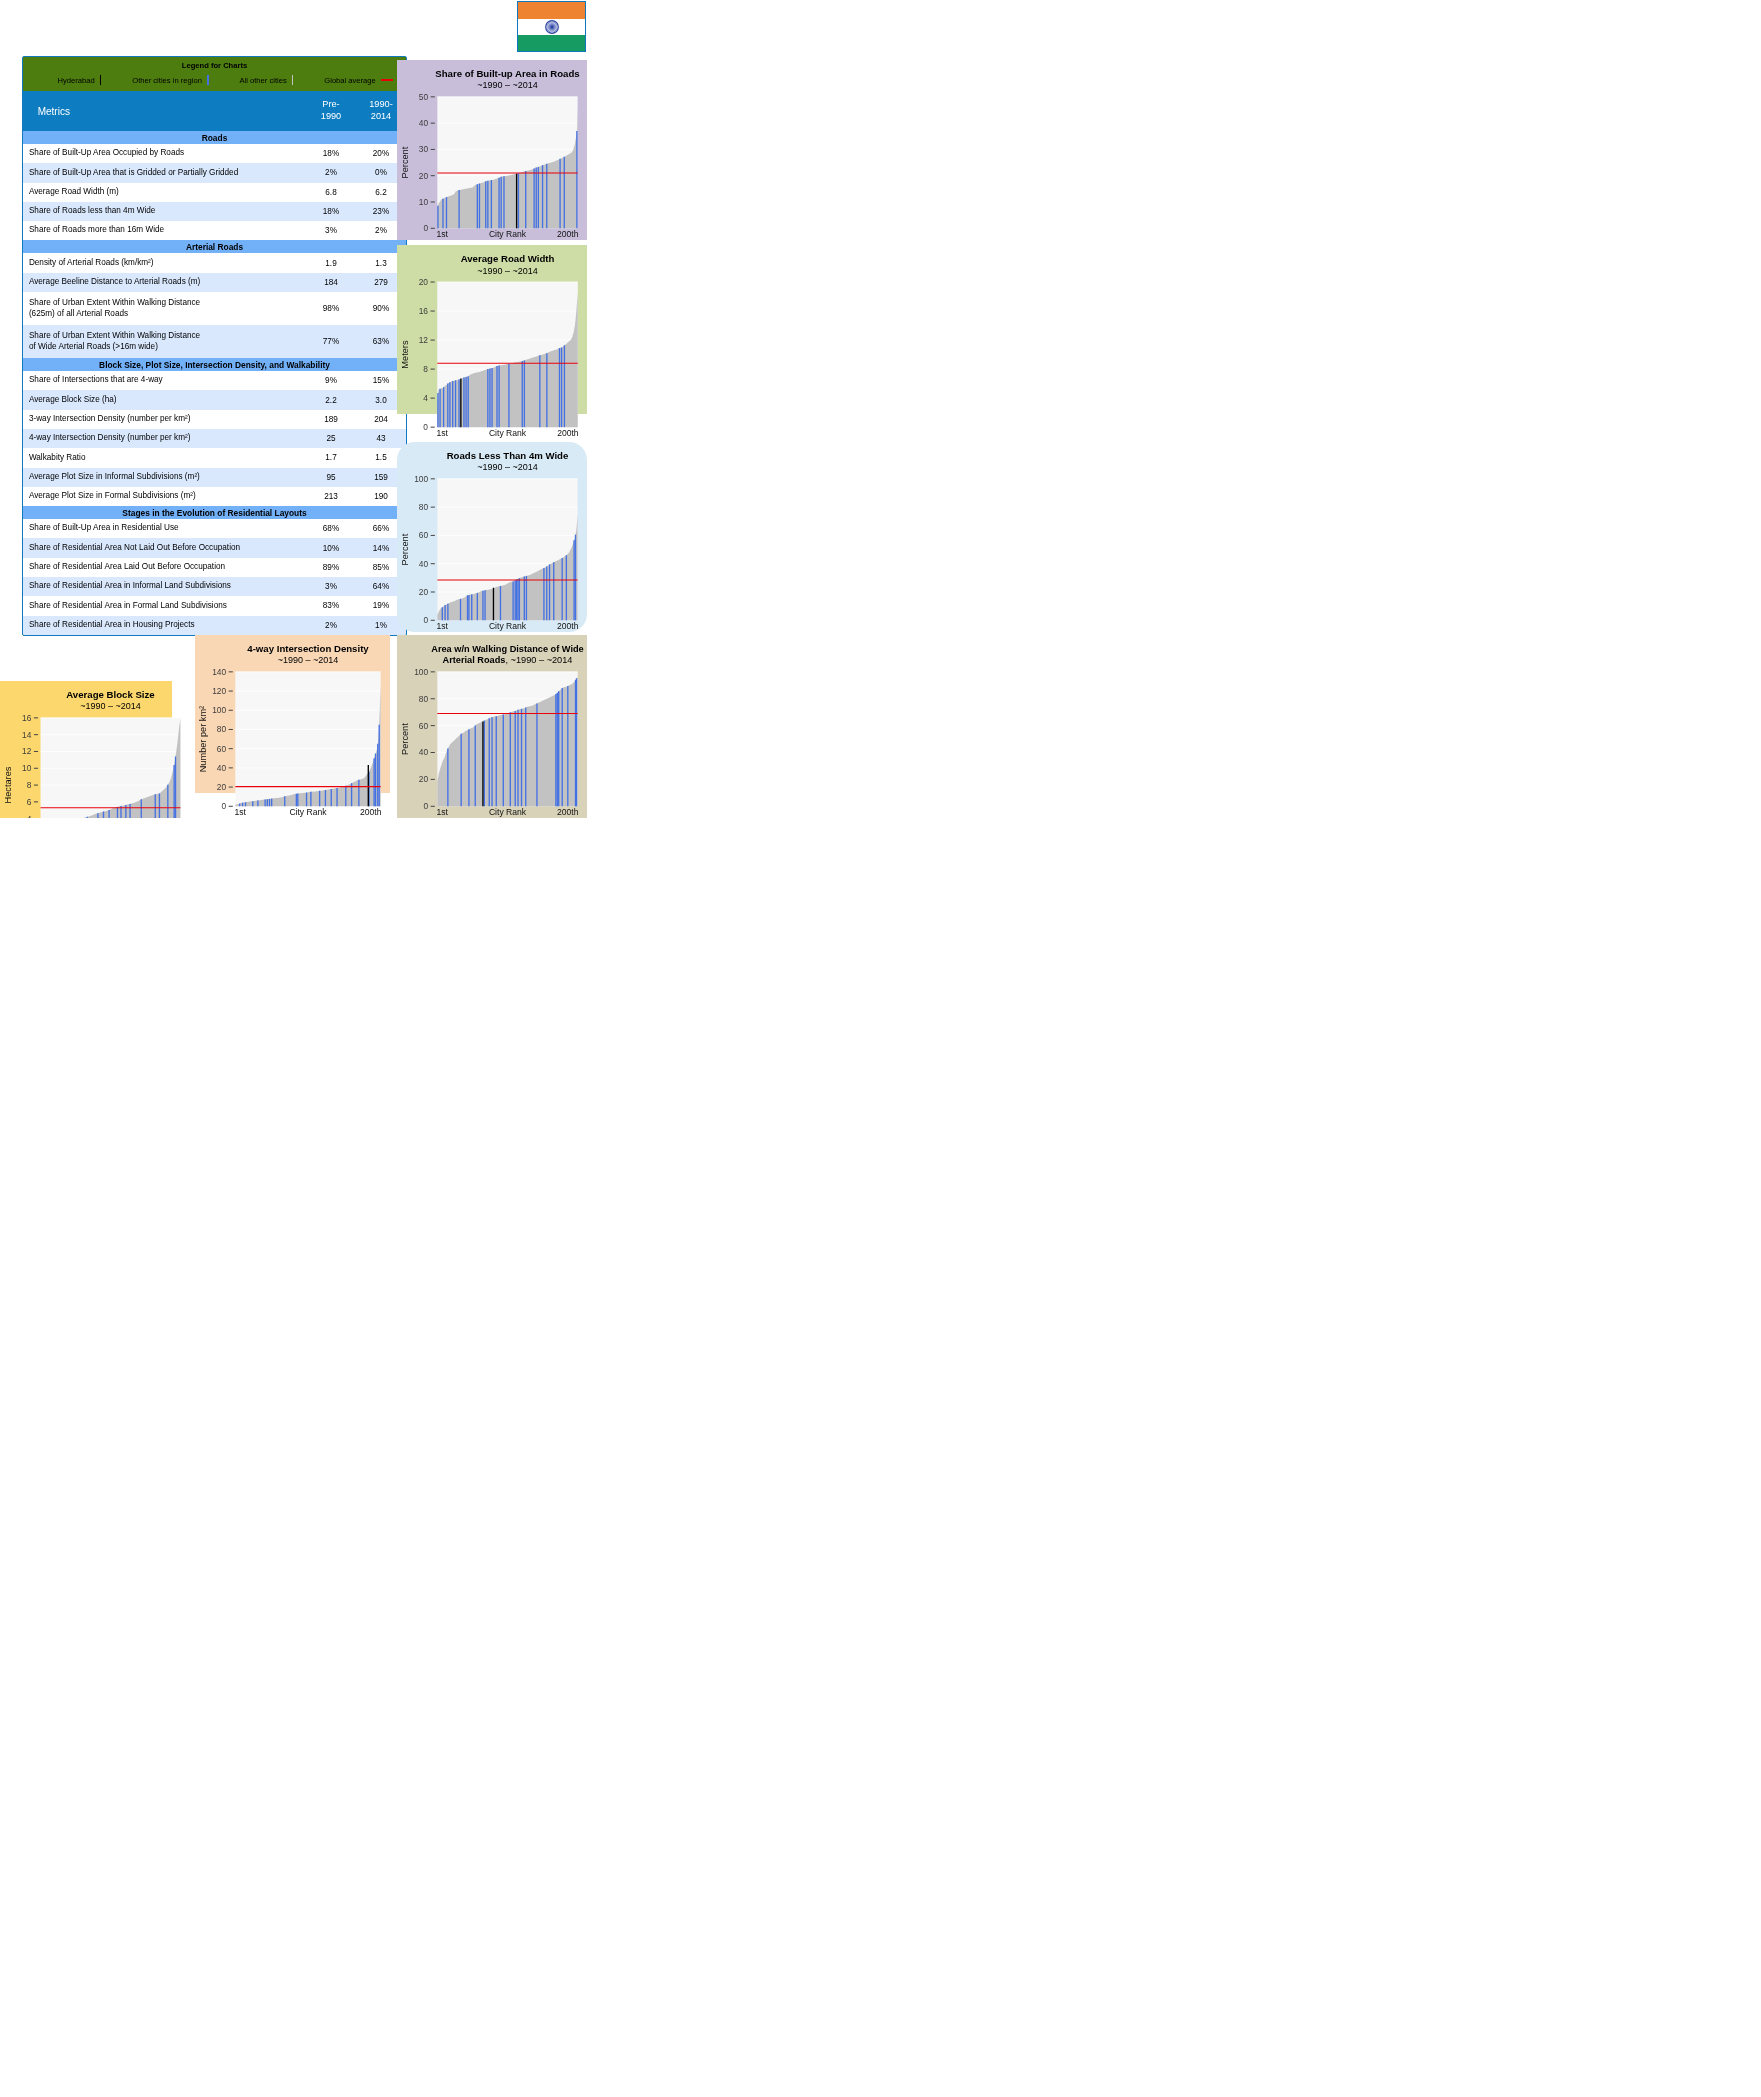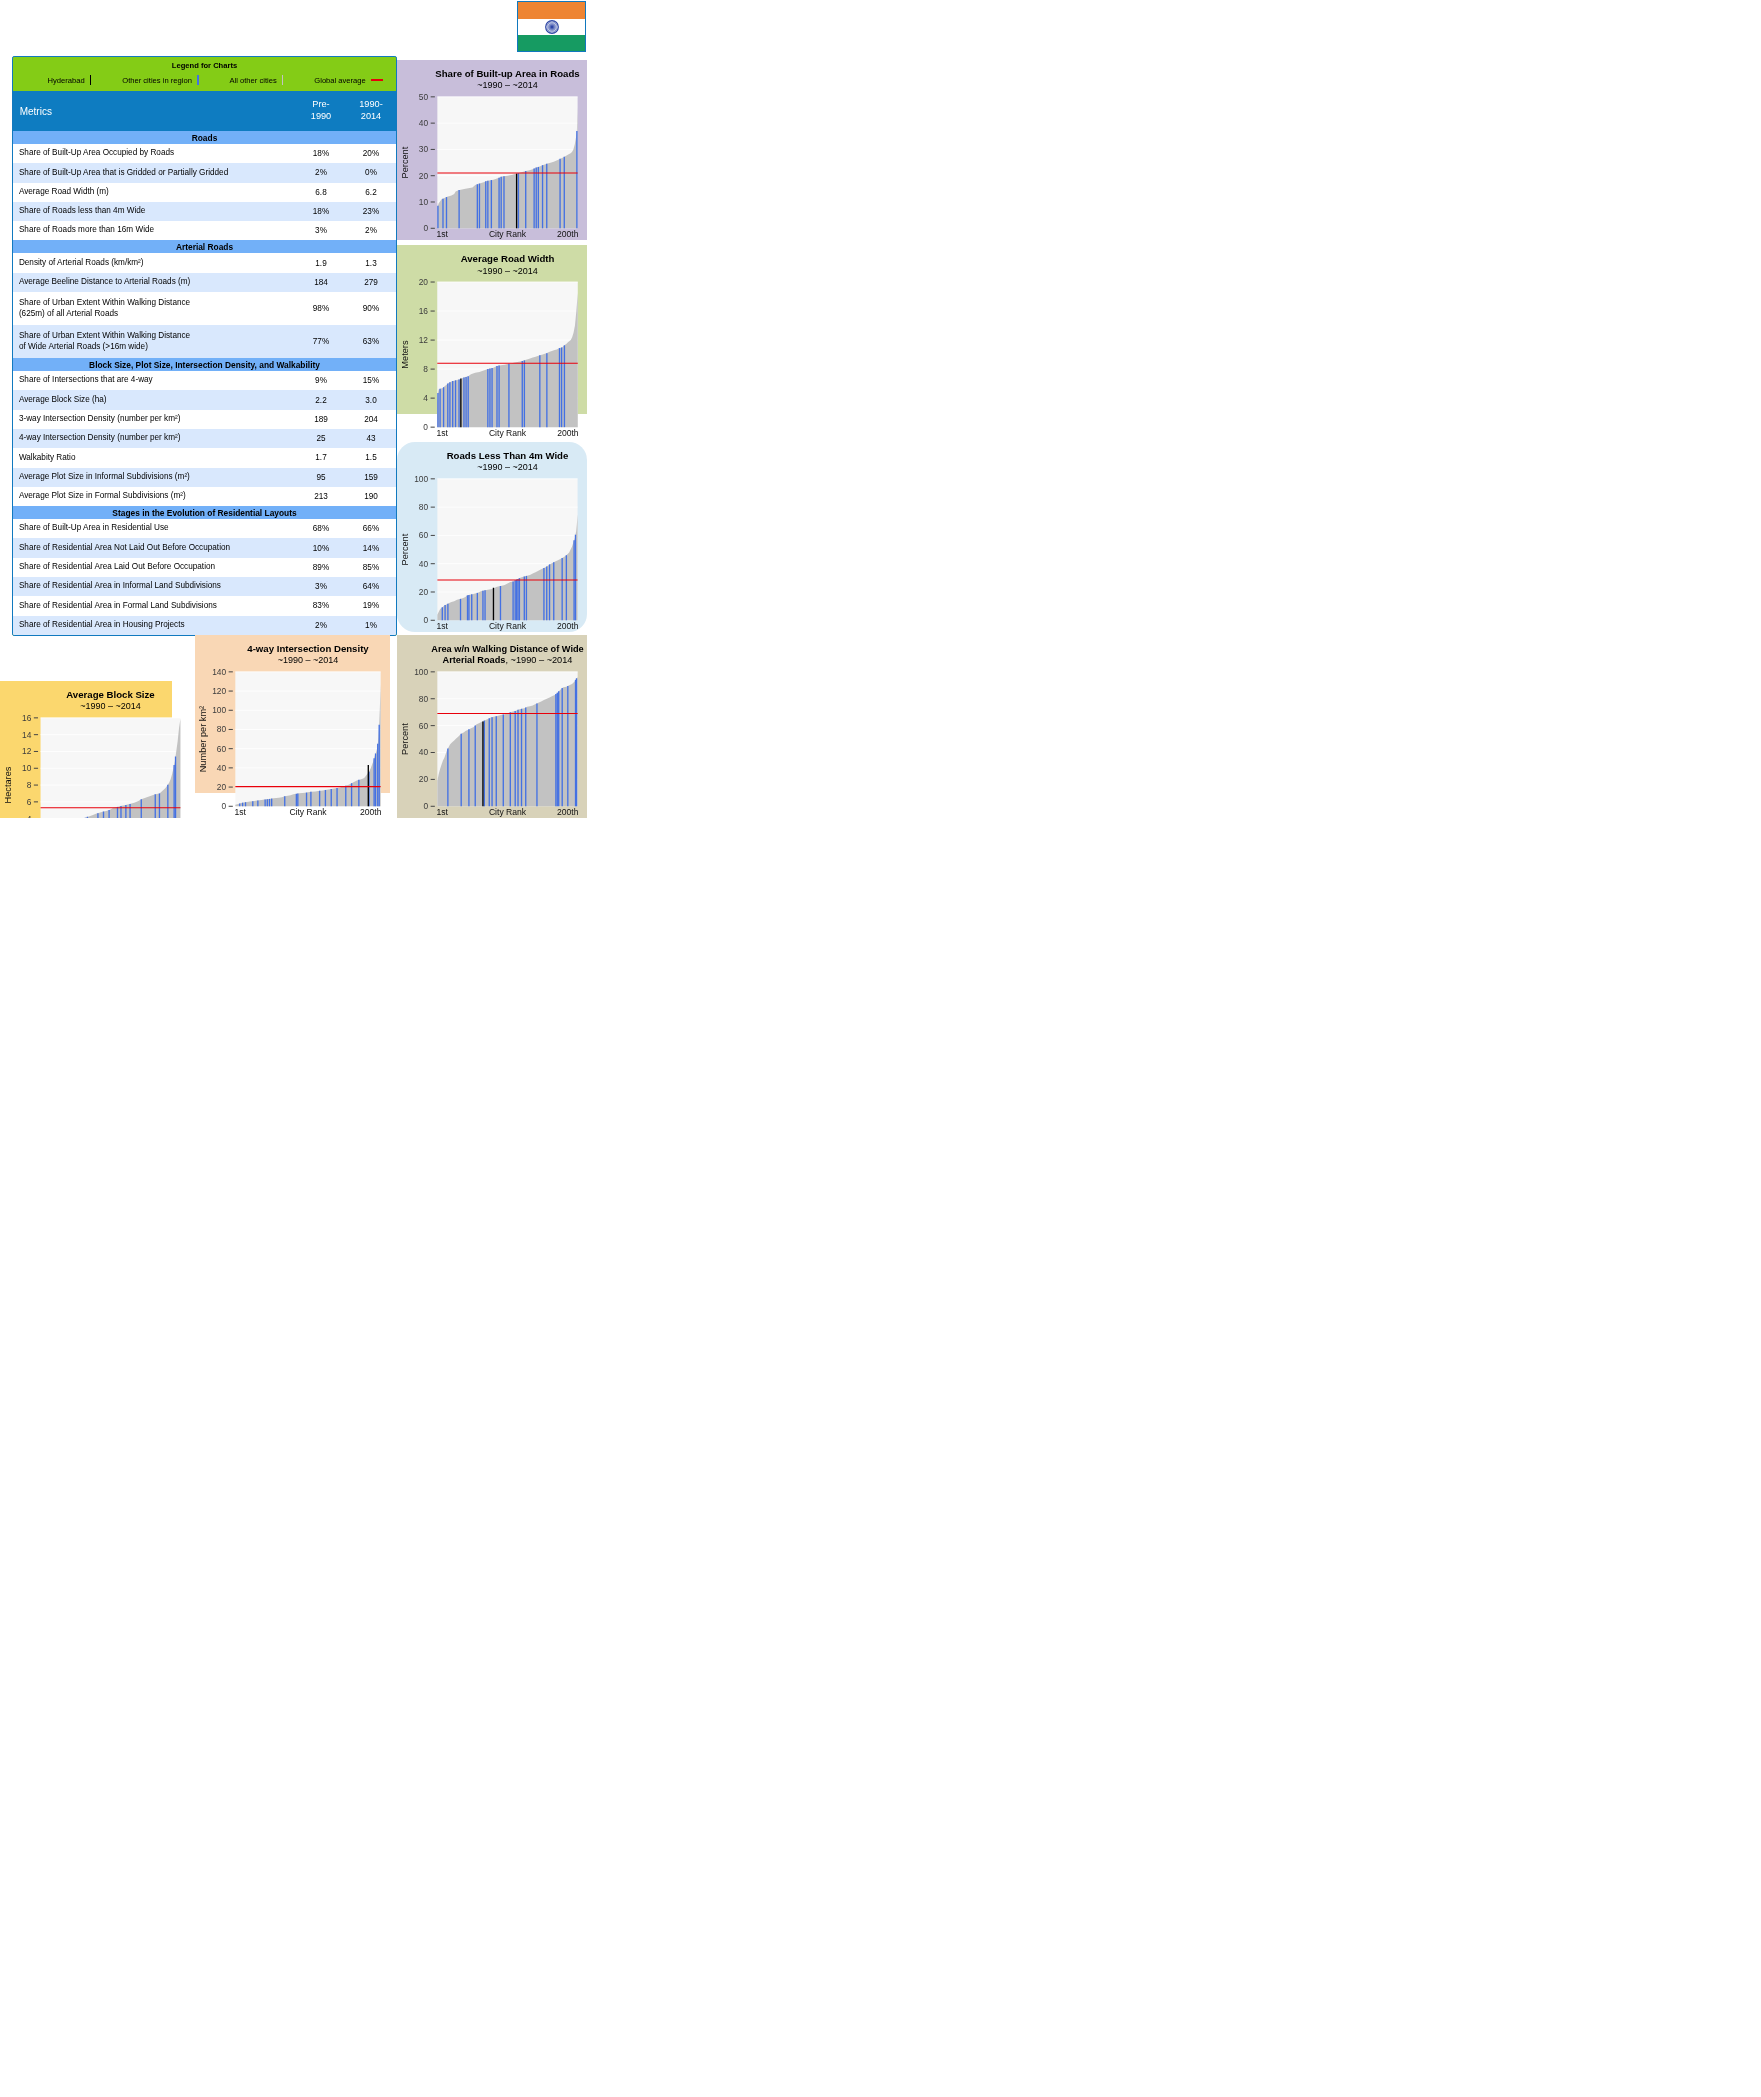"Legend for Charts" .panel { background: #84cc16 -> #4d7c0f; left: 12px -> 22px }
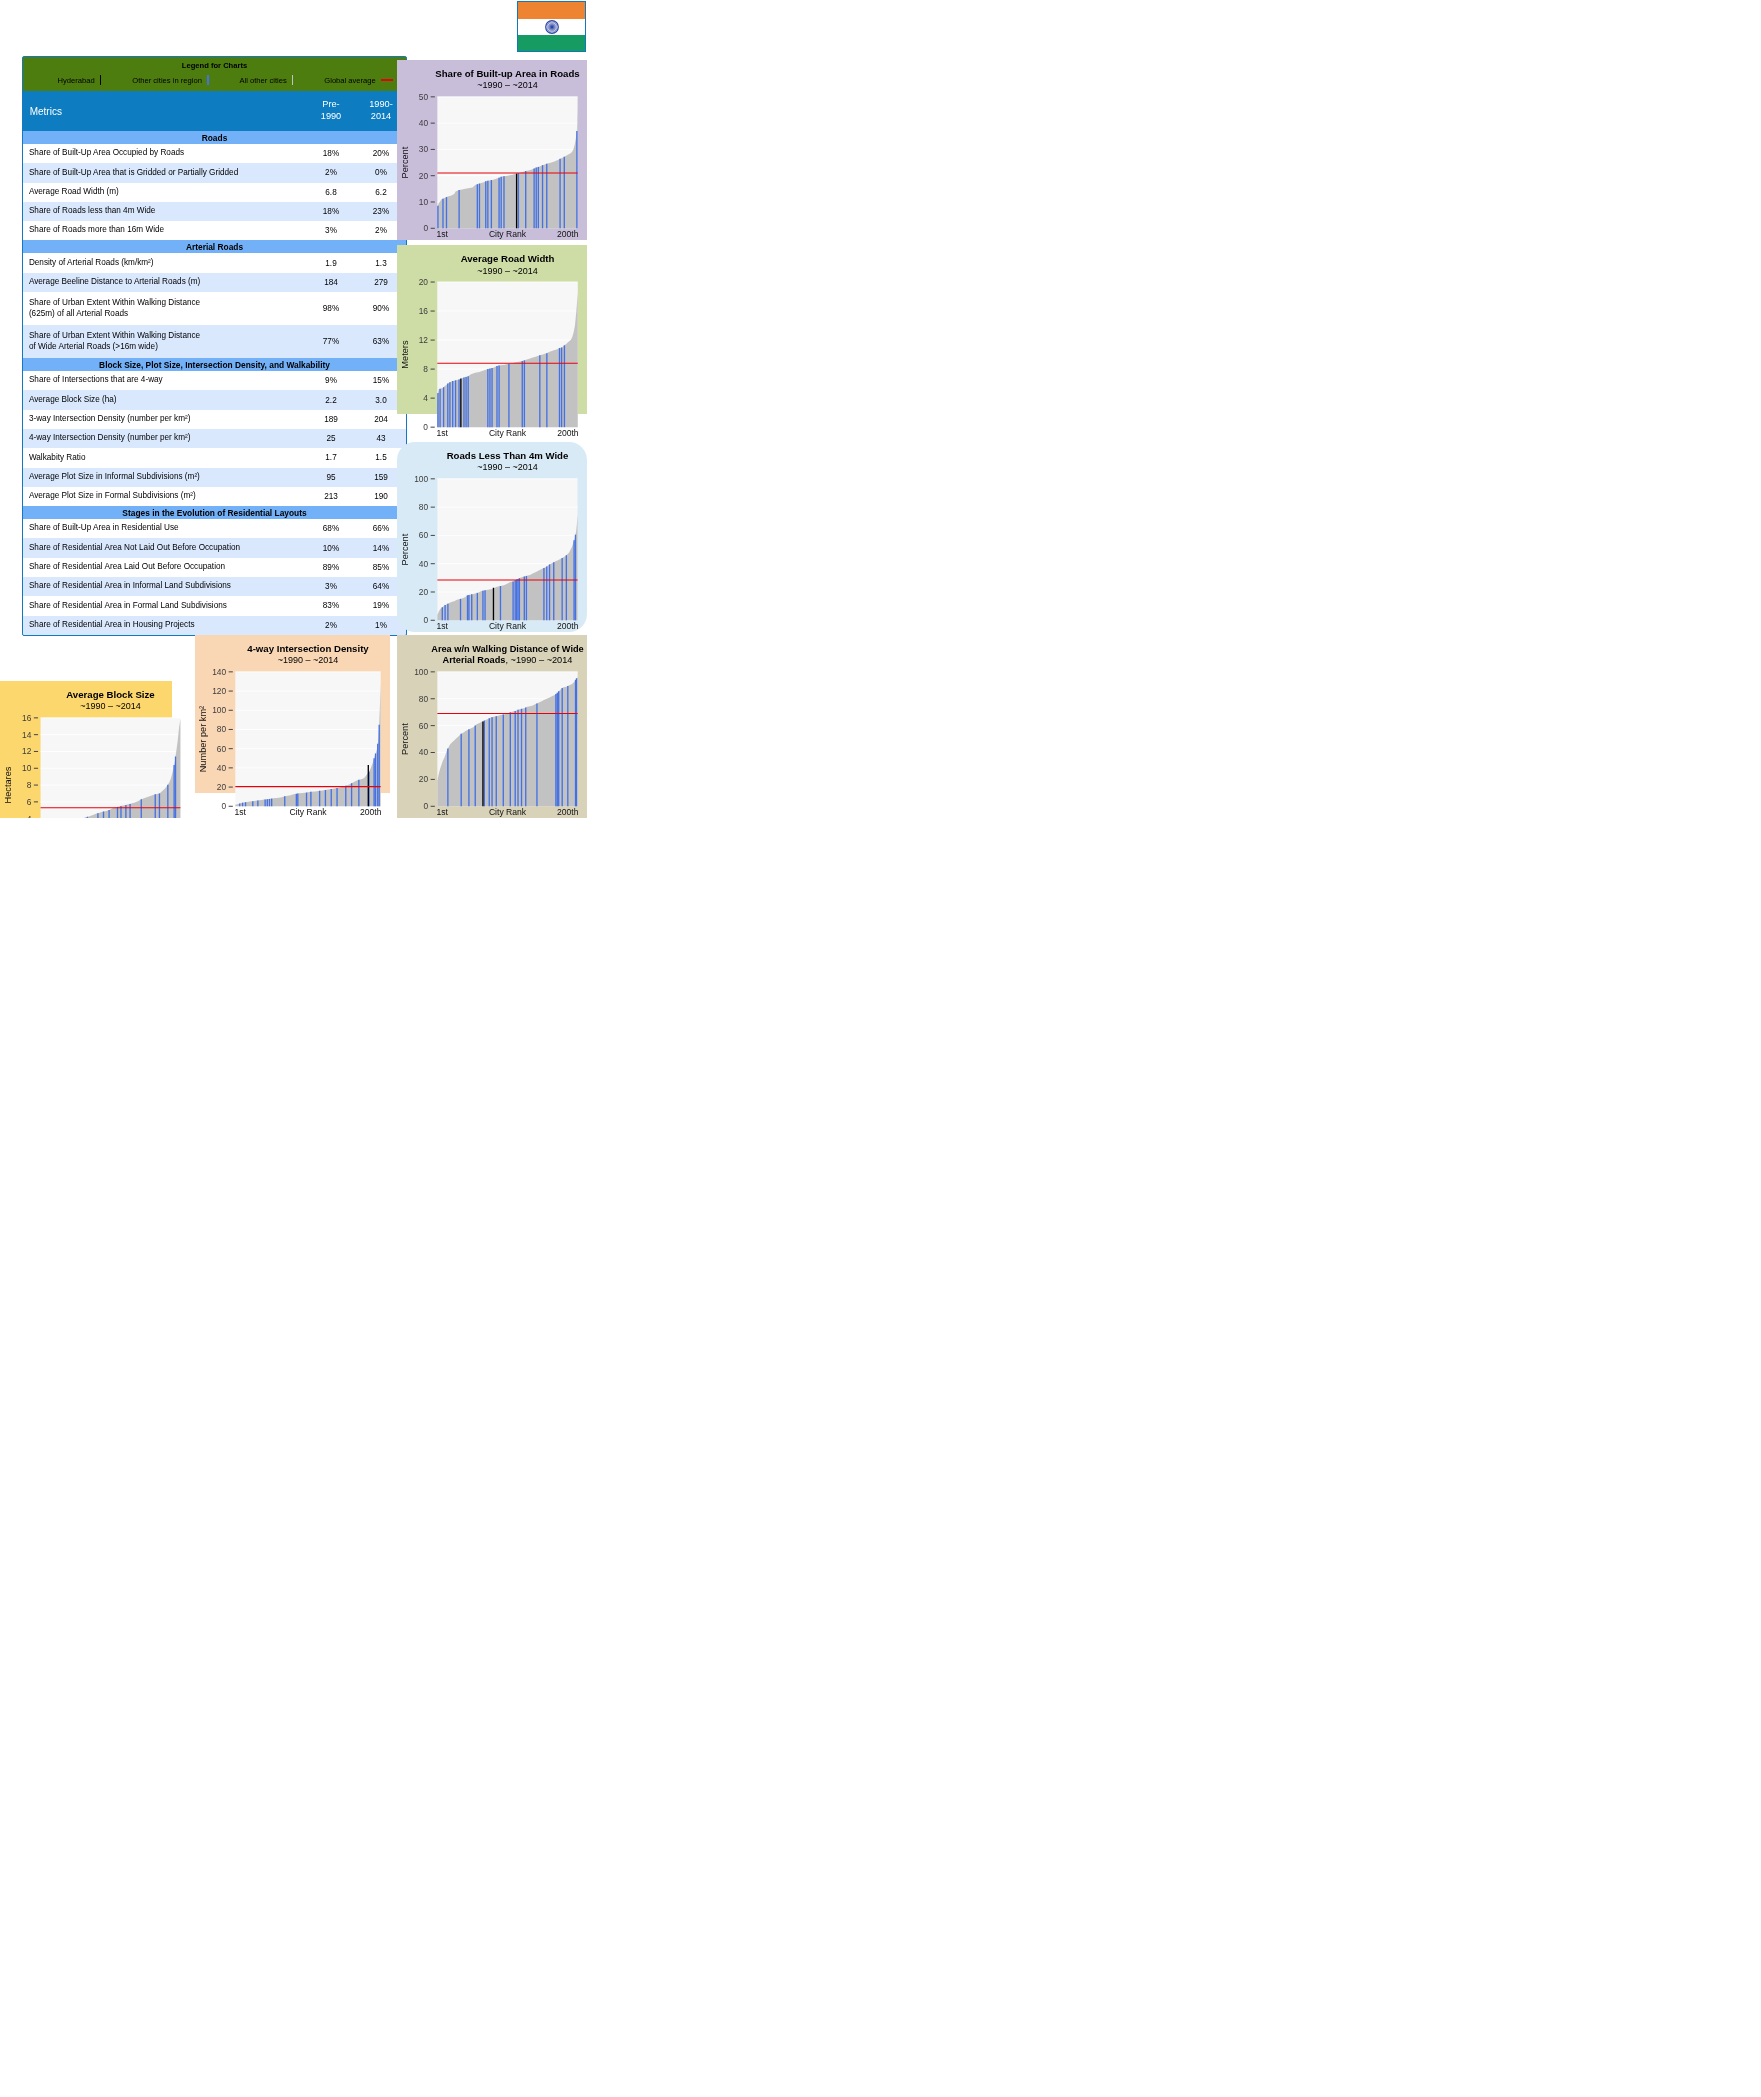"Metrics" .thead { padding-left: none -> 8px }
